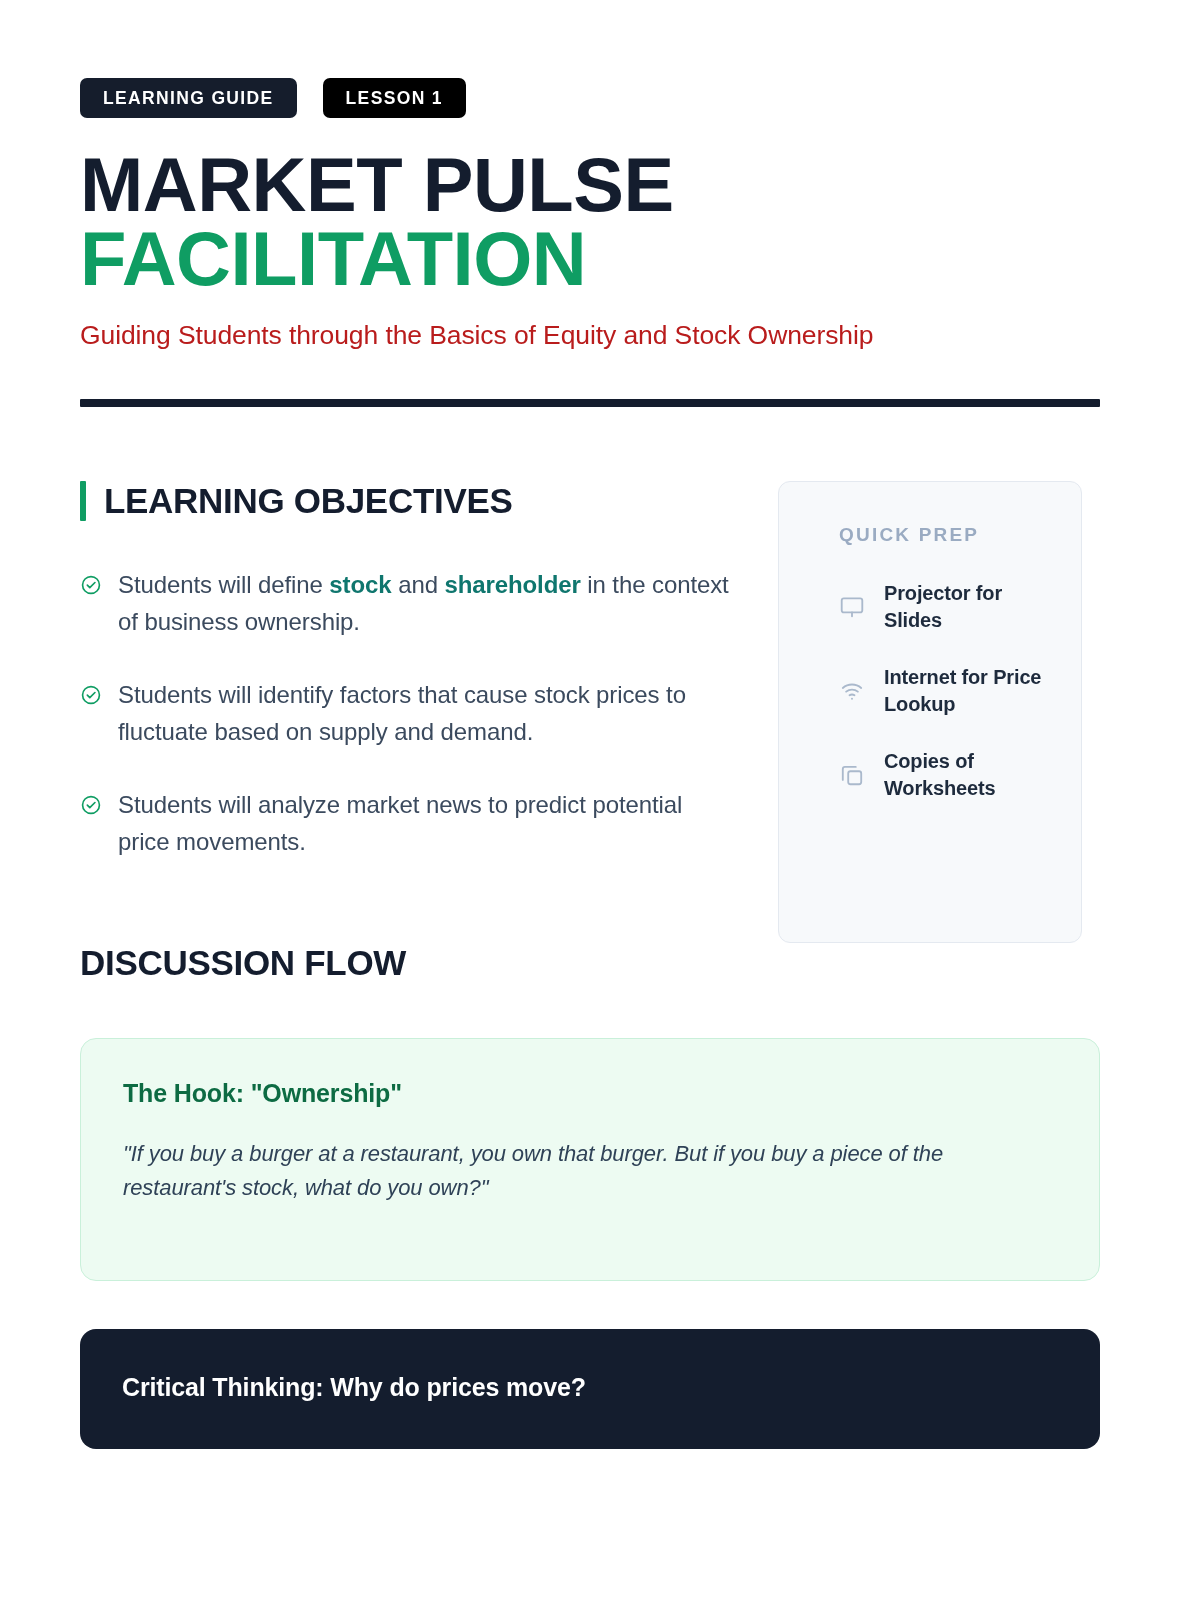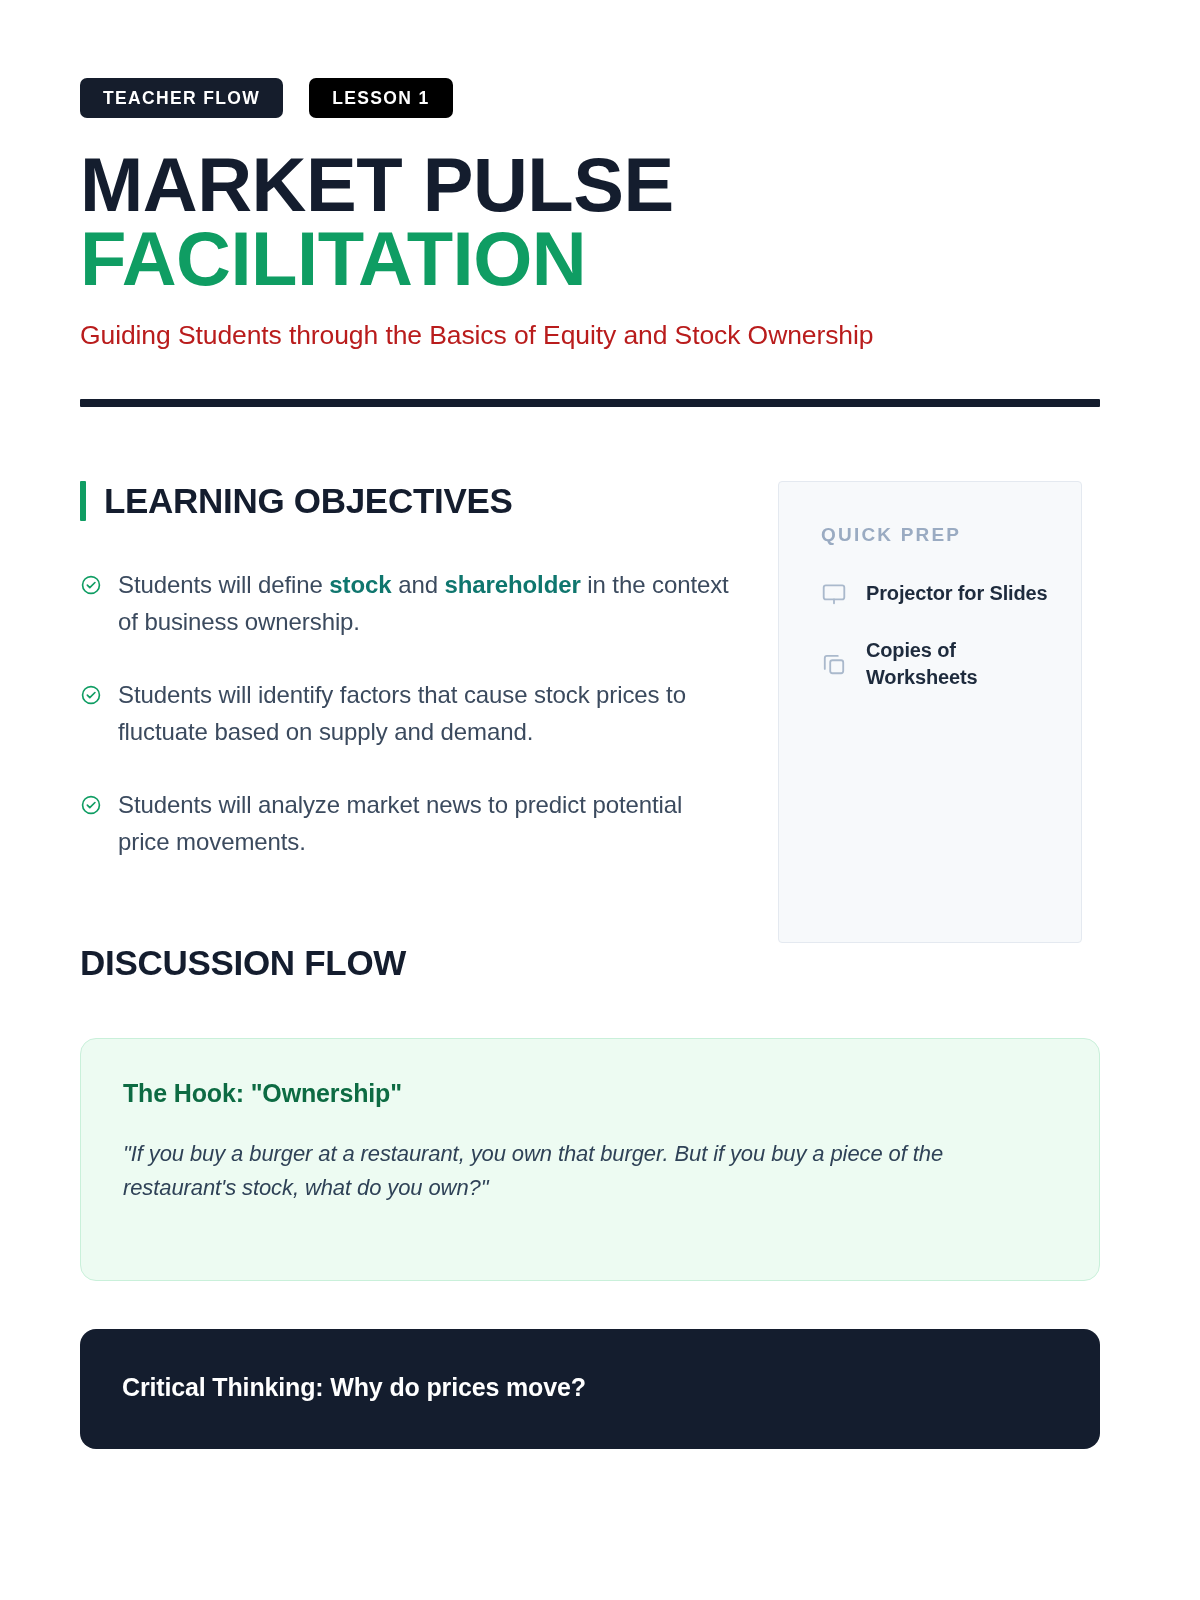"TEACHER FLOW" span.badge { text: TEACHER FLOW -> LEARNING GUIDE }
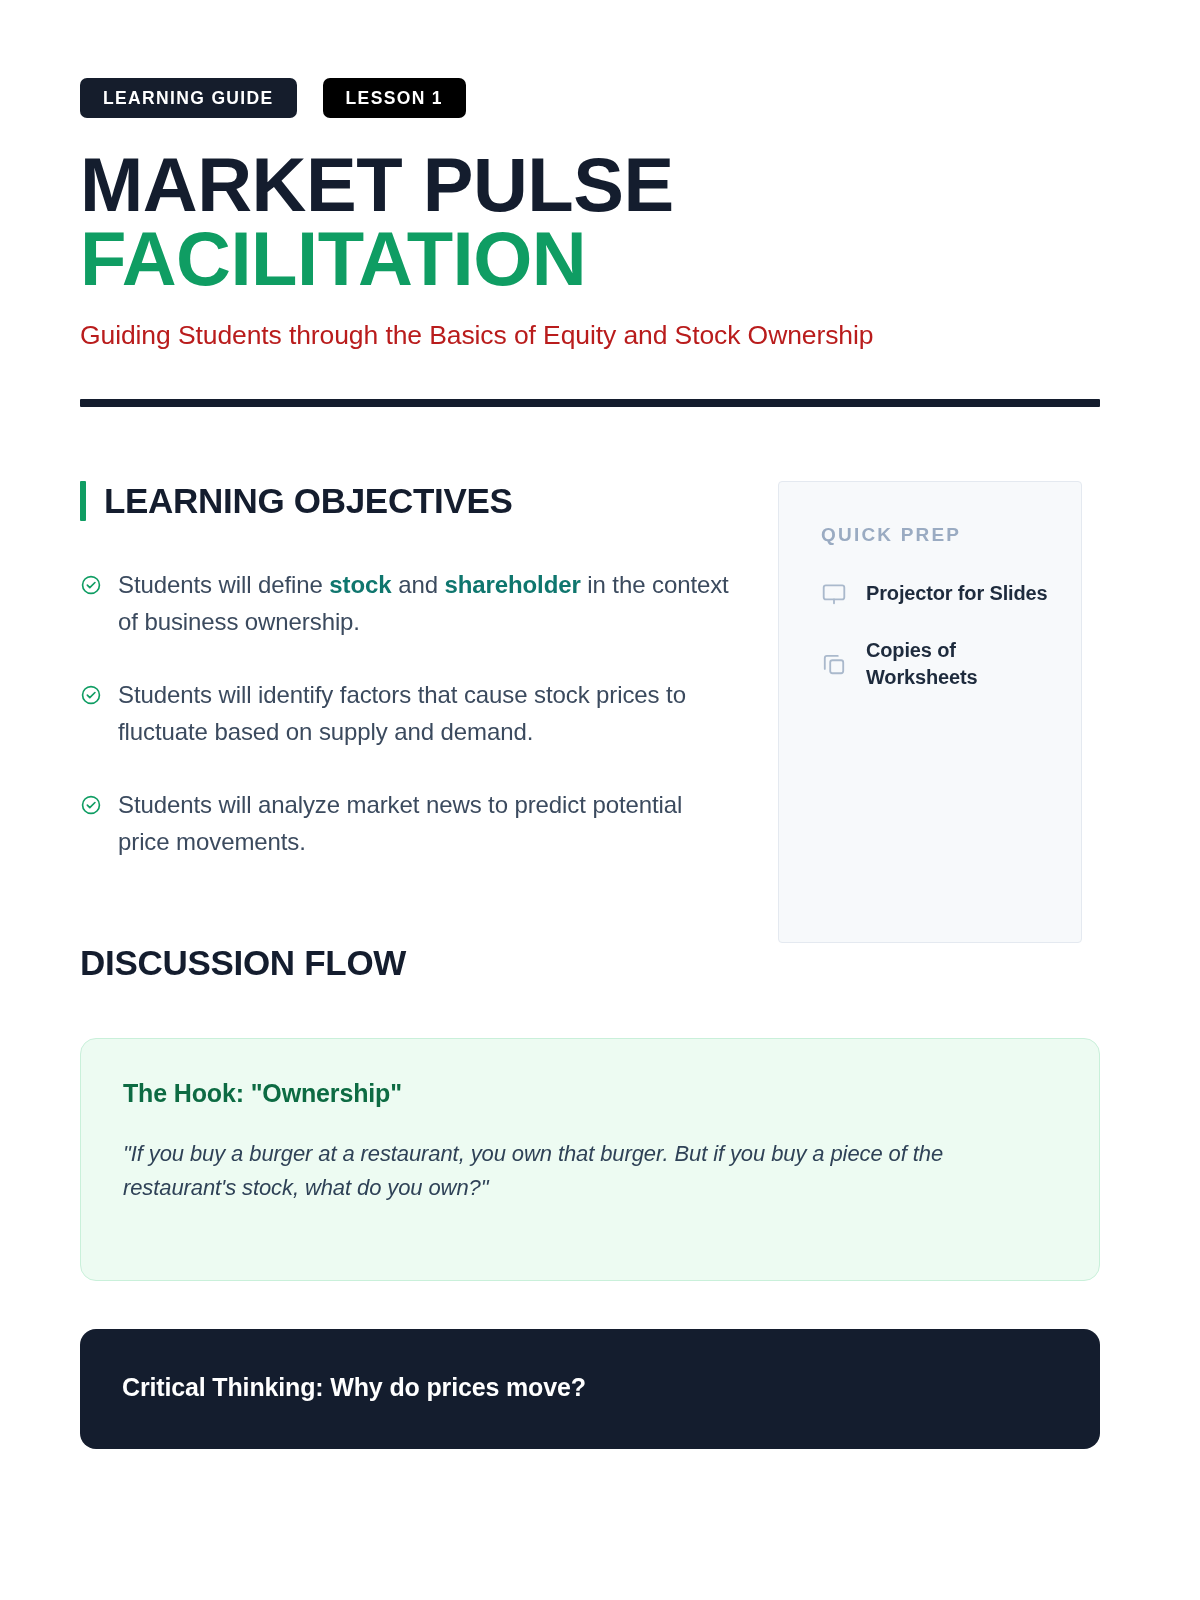"QUICK PREP" .prep-card { border-radius: 4px -> 12px; padding: 42px 28px 40px 42px -> 42px 28px 40px 60px }
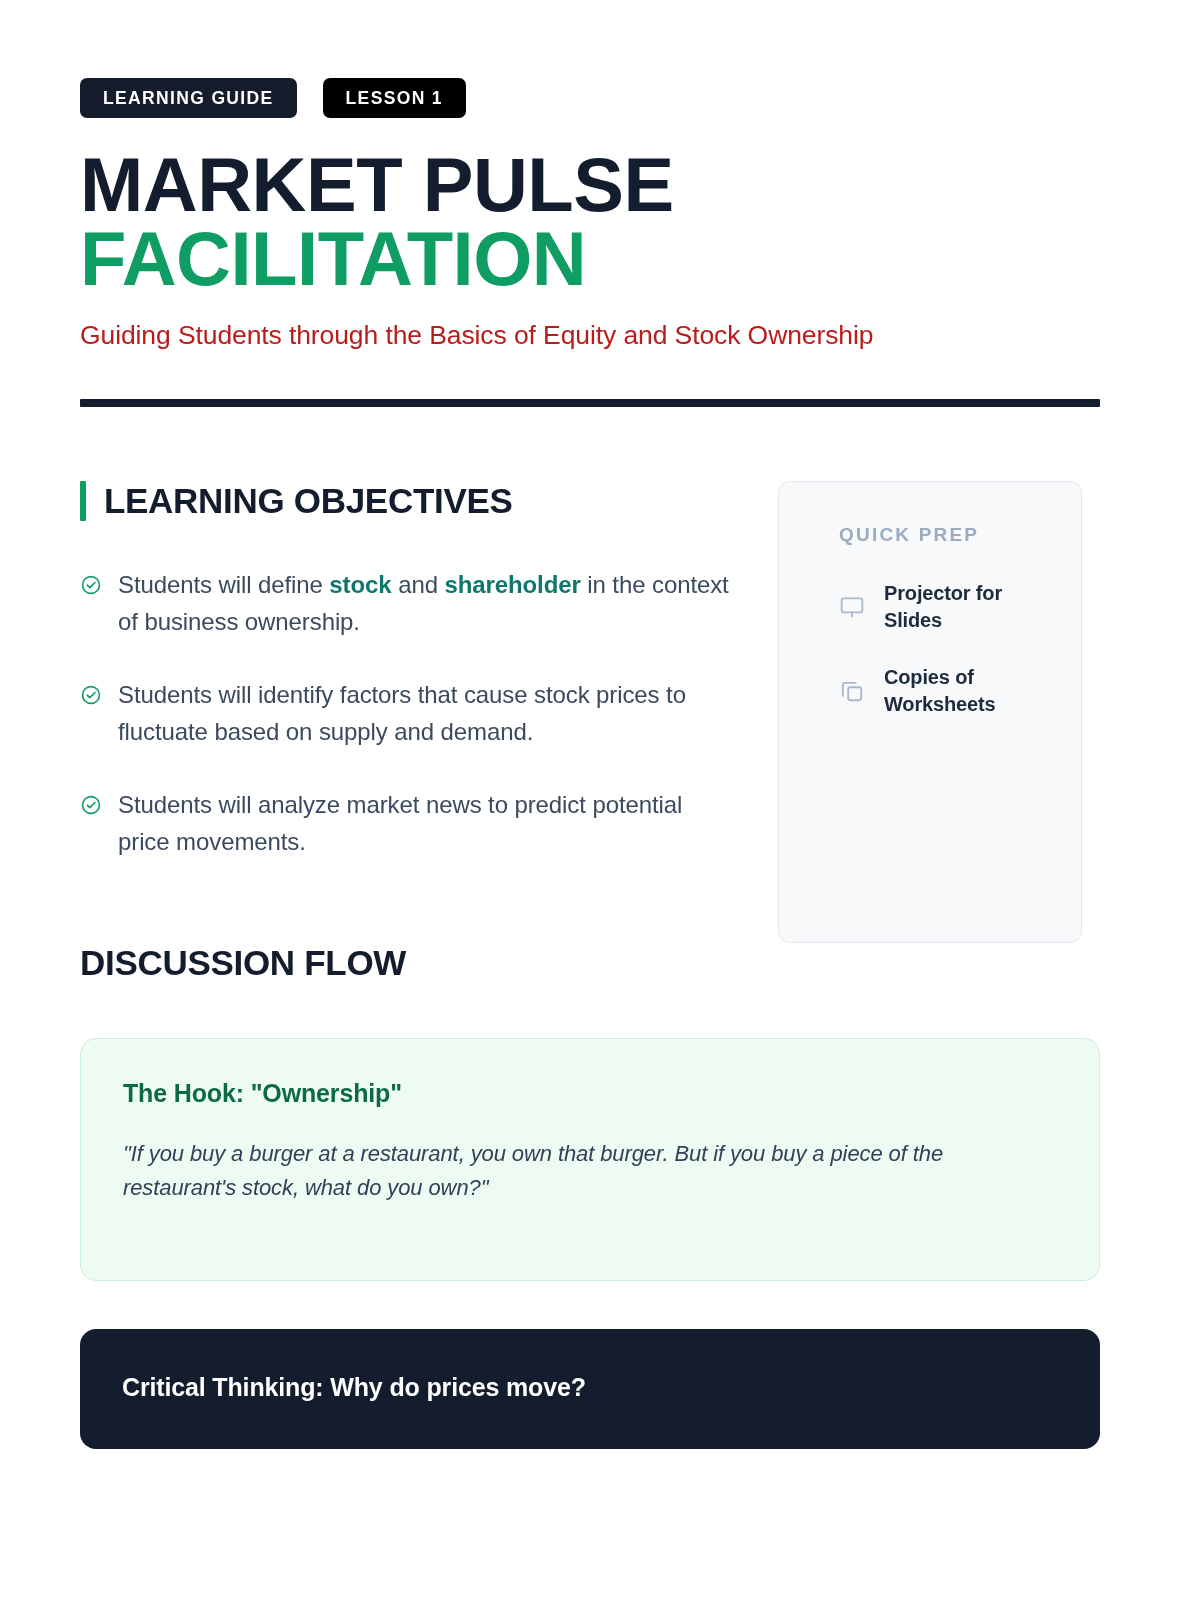"Internet for Price Lookup" div.prep-item { html: none -> <div> <span> <svg> <path></path> <path></path> <path></path> <circle></circle> </svg> </span> <span>Internet for Price Lookup</span> </div> }
